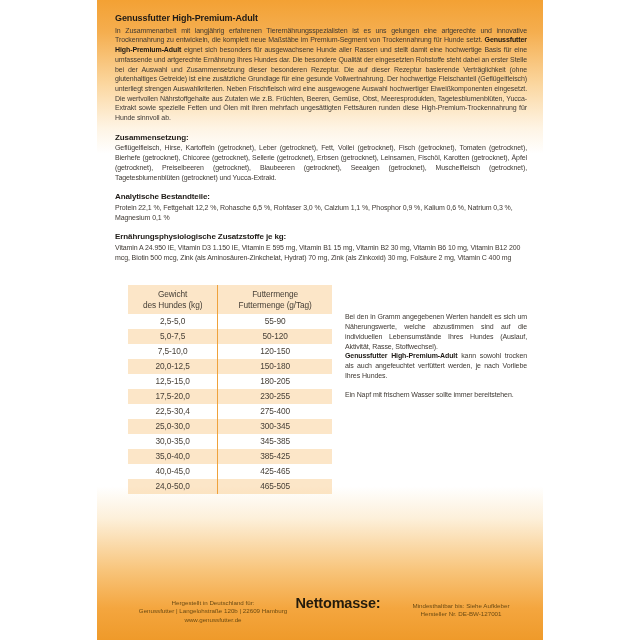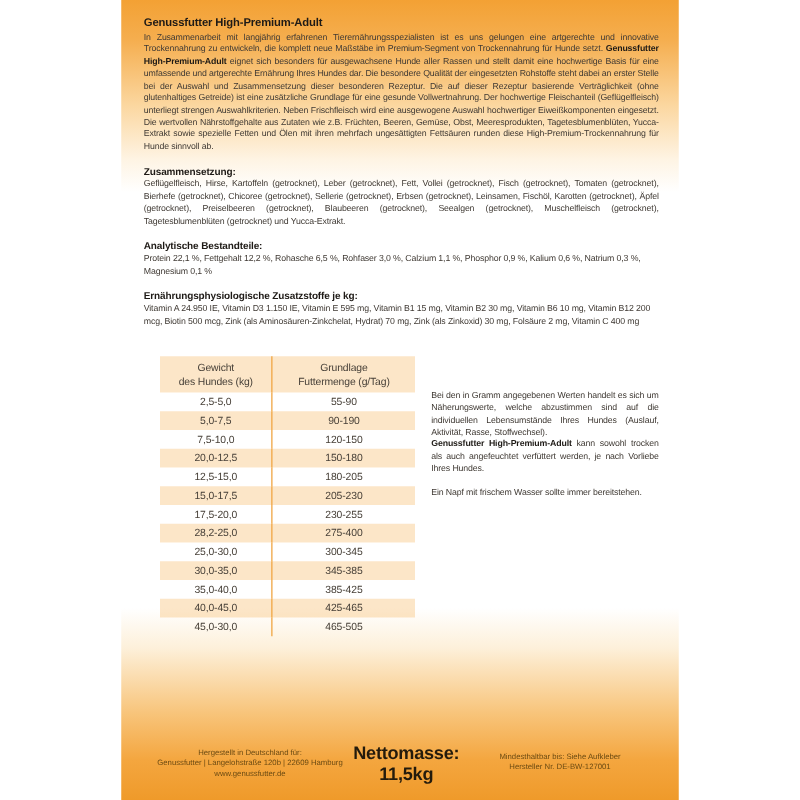"Grundlage" span { text: Grundlage -> Futtermenge }
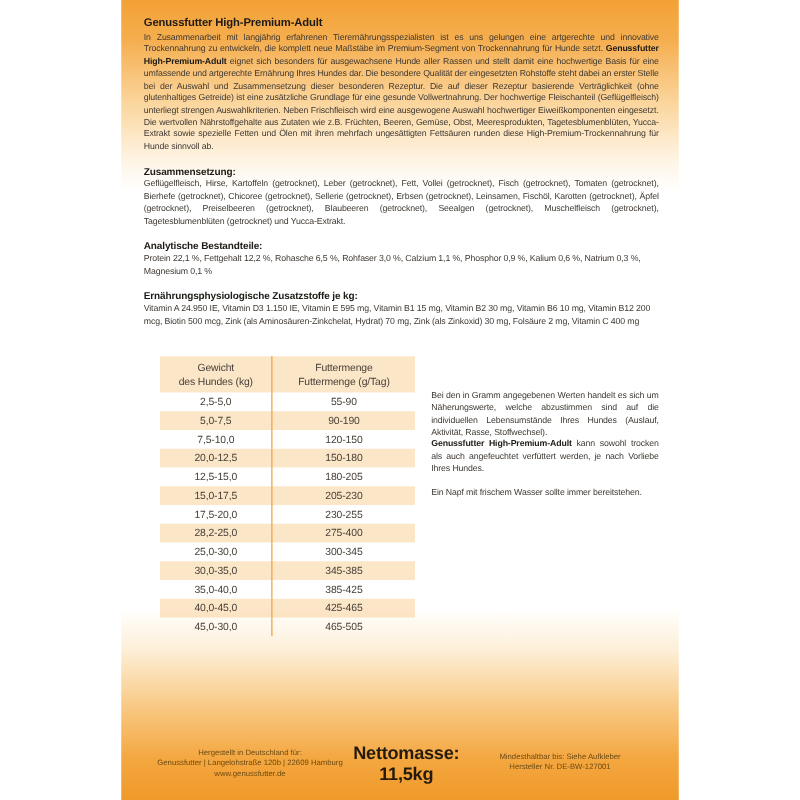"90-190" td { text: 90-190 -> 50-120 }
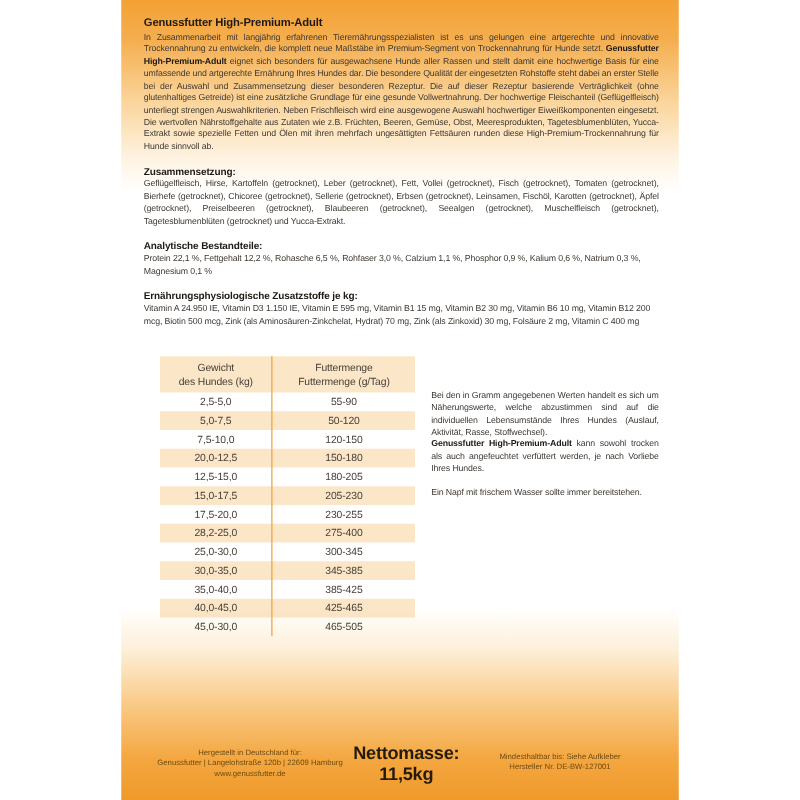"15,0-17,5" tr { html: <tr> <td>15,0-17,5</td> <td>205-230</td> </tr> -> none }
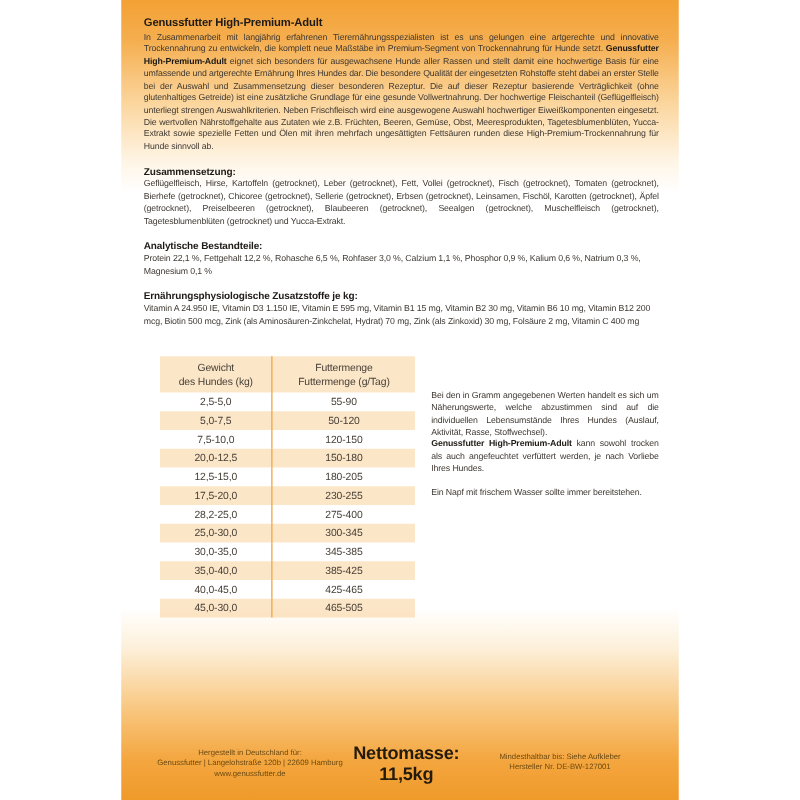"28,2-25,0" td { text: 28,2-25,0 -> 22,5-30,4 }
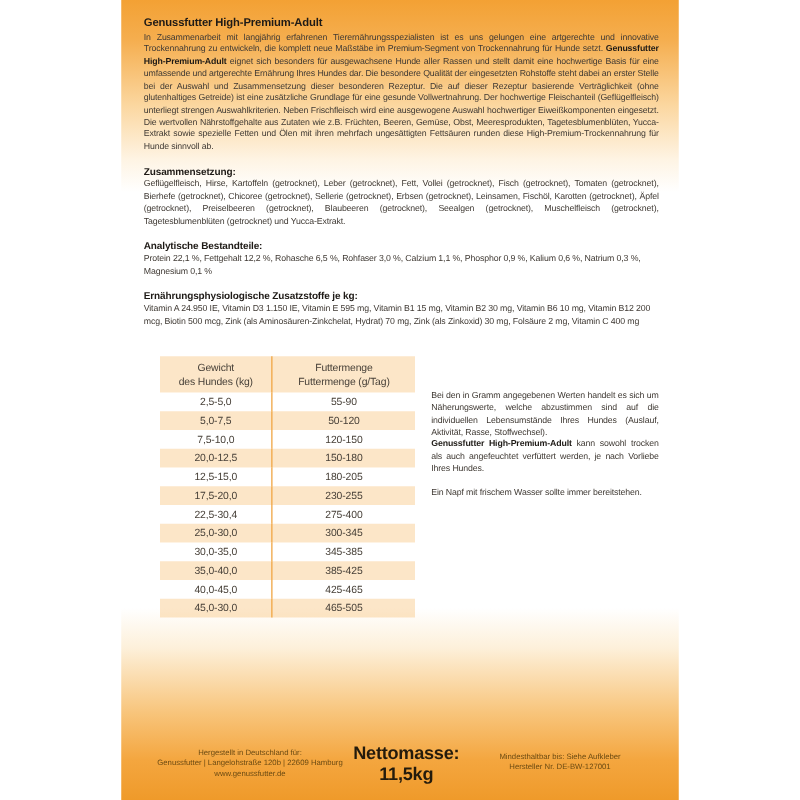"45,0-30,0" td { text: 45,0-30,0 -> 24,0-50,0 }
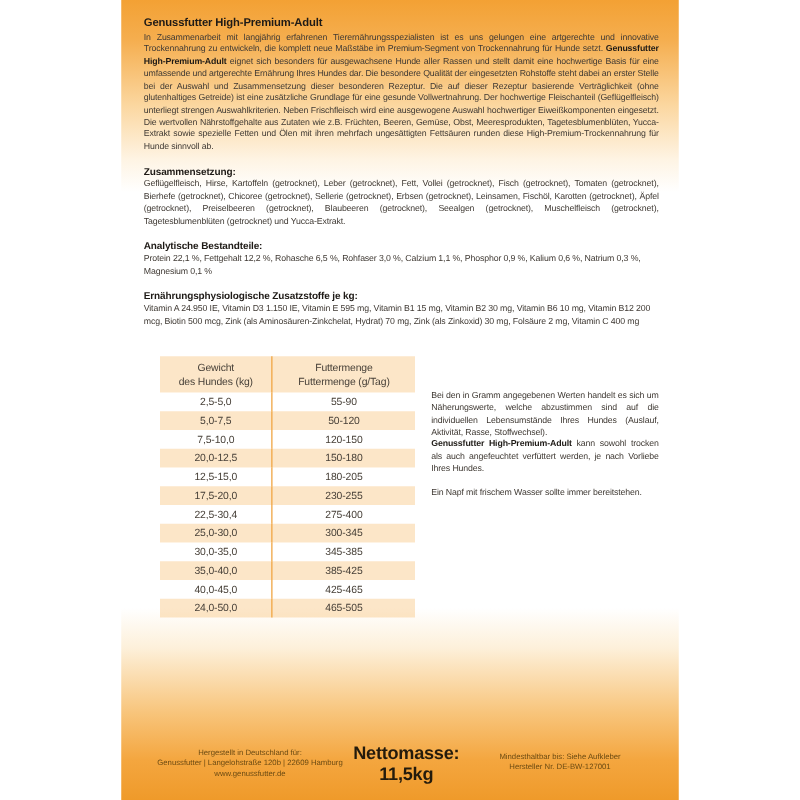"Nettomasse:" .footer { left: 0 -> 13px }
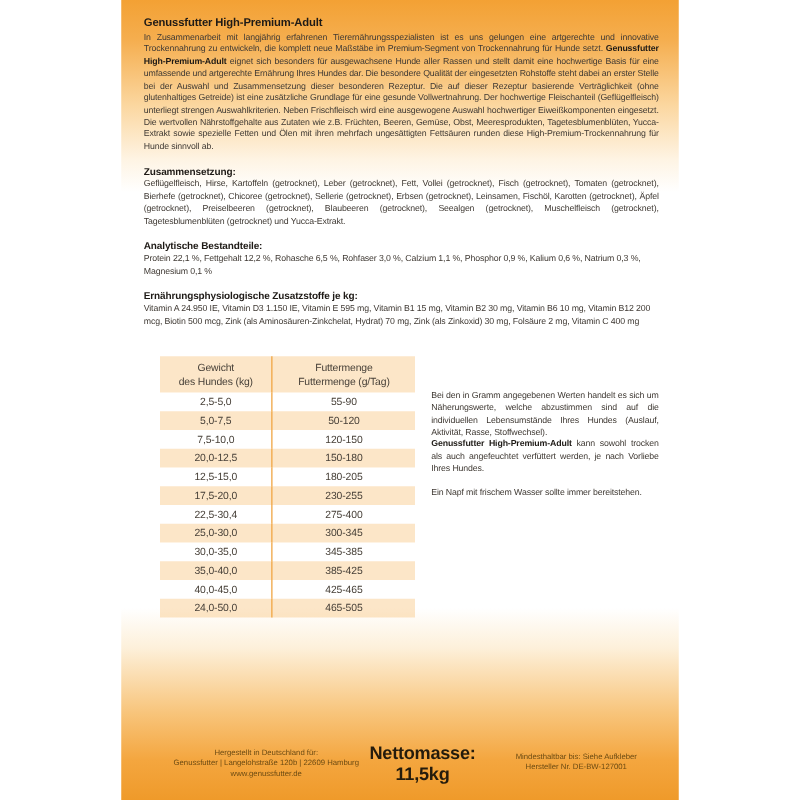"11,5kg" div { html: <div>11,5kg</div> -> none }
